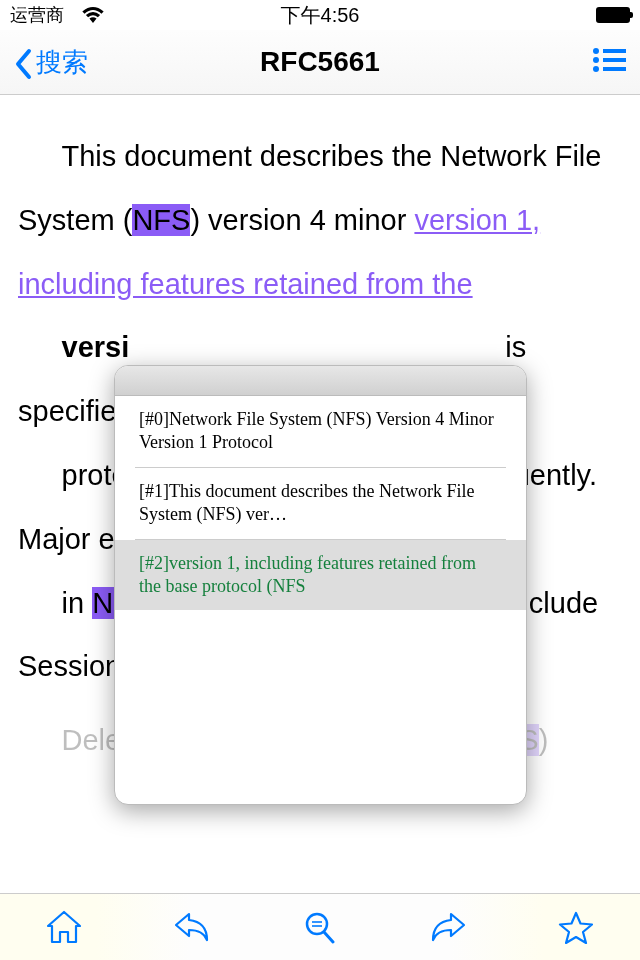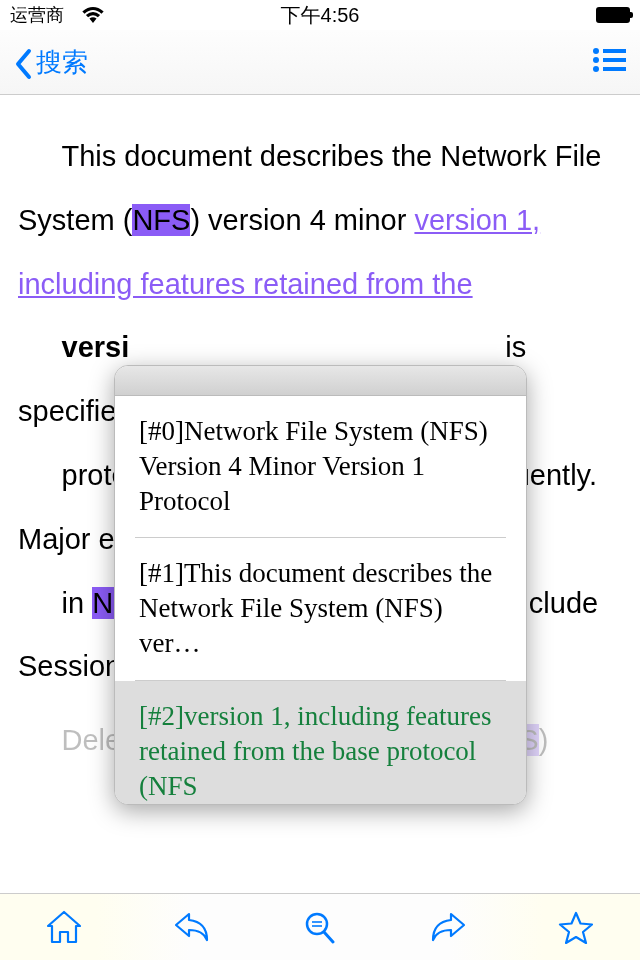"RFC5661" div.nav-title { html: none -> <div>RFC5661</div> }
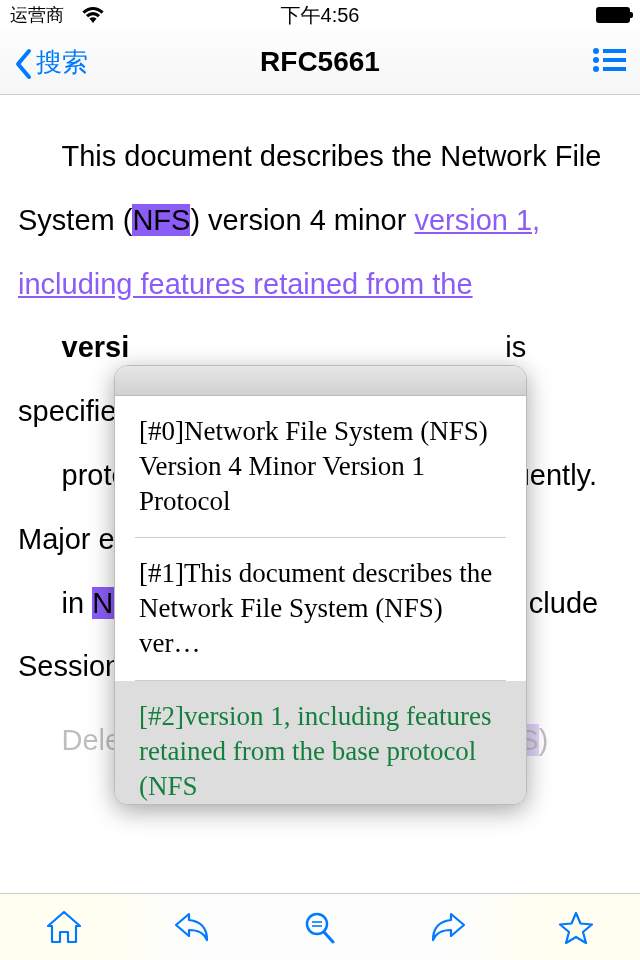"[#0]Network File System (NFS) Version" .pop-item { font-size: 27px -> 18px; padding: 18px 24px -> 12px 24px }
